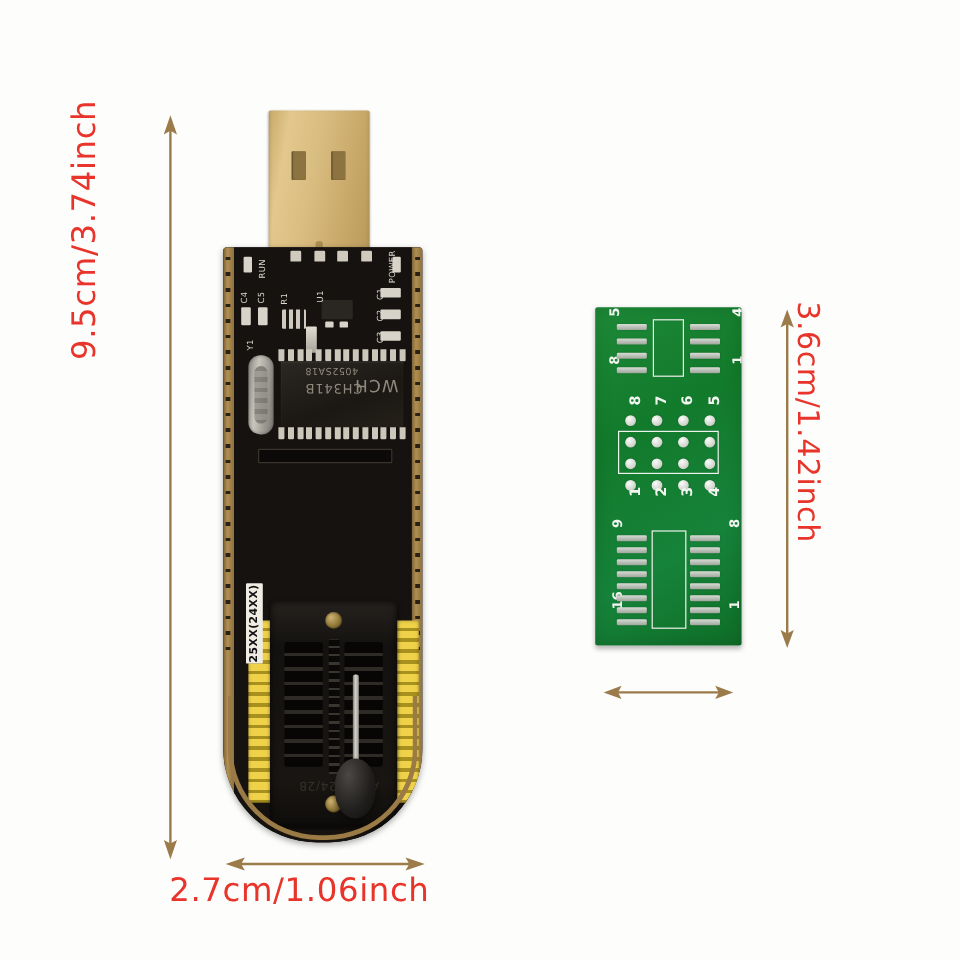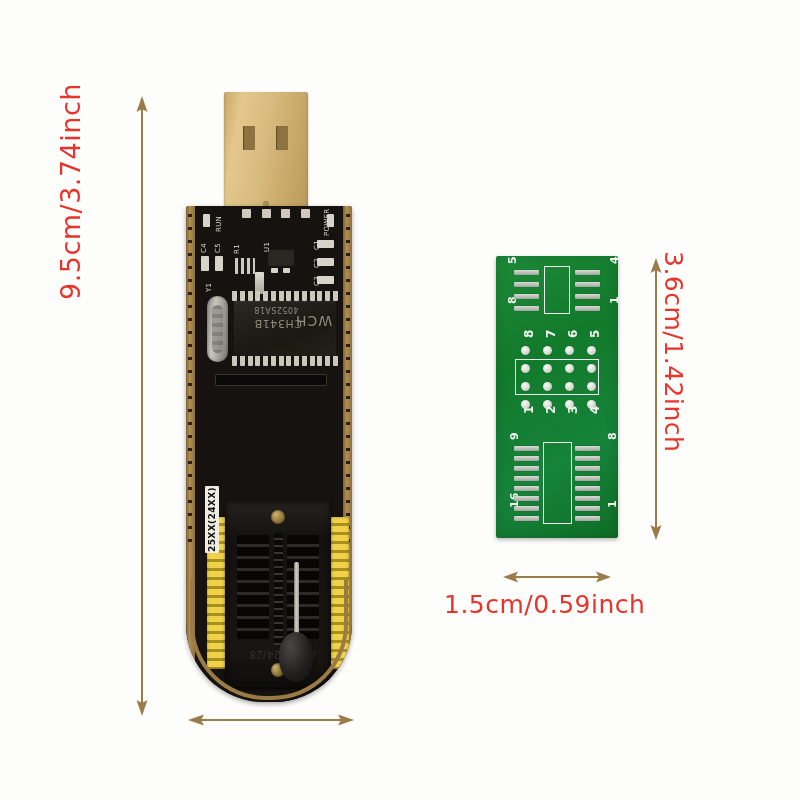"1.5cm/0.59inch" div.dim-text { html: <div>1.5cm/0.59inch</div> -> none }
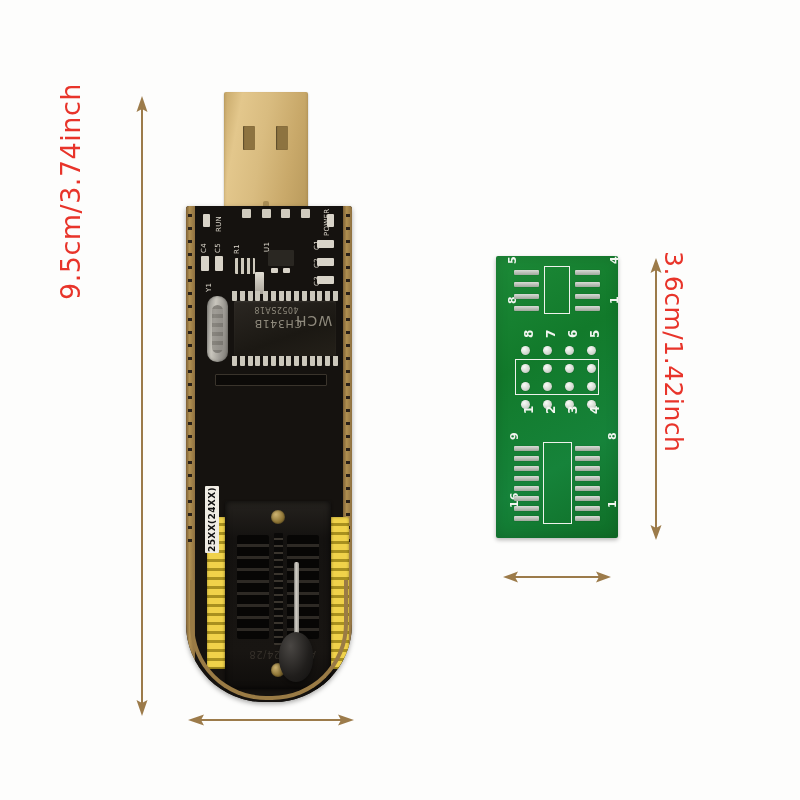"2.7cm/1.06inch" div.dim-text { html: none -> <div>2.7cm/1.06inch</div> }
